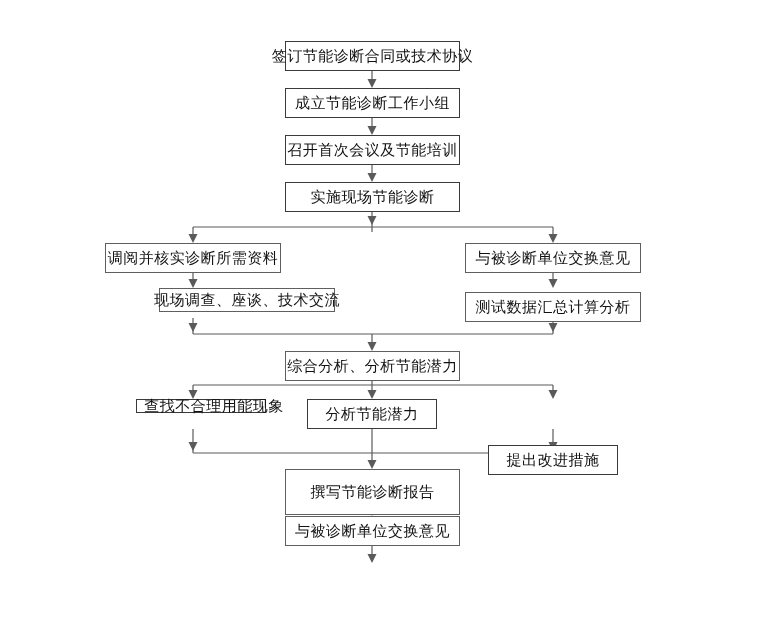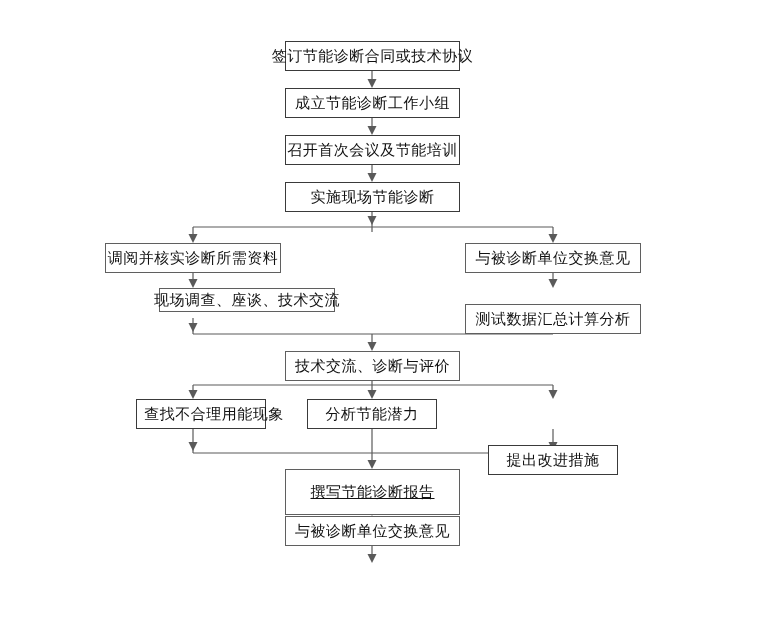"测试数据汇总计算分析" div.node { top: 304px -> 292px }
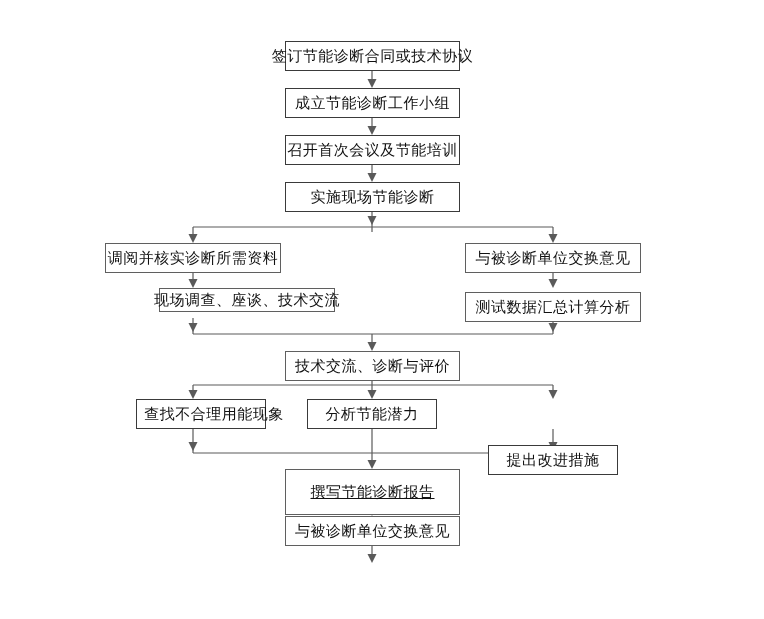"技术交流、诊断与评价" div.node { text: 技术交流、诊断与评价 -> 综合分析、分析节能潜力 }
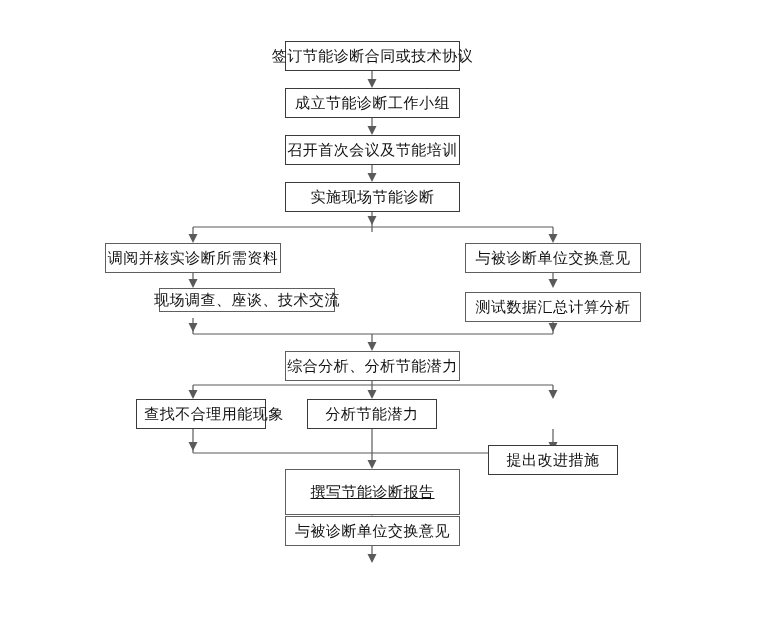"查找不合理用能现象" div.node { height: 30px -> 14px }
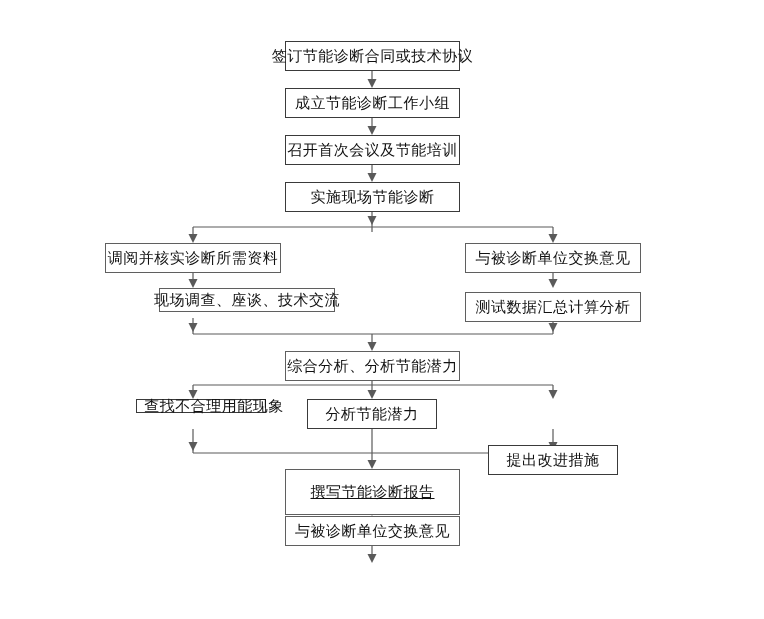"撰写节能诊断报告" div.node { text-decoration: underline -> none }
